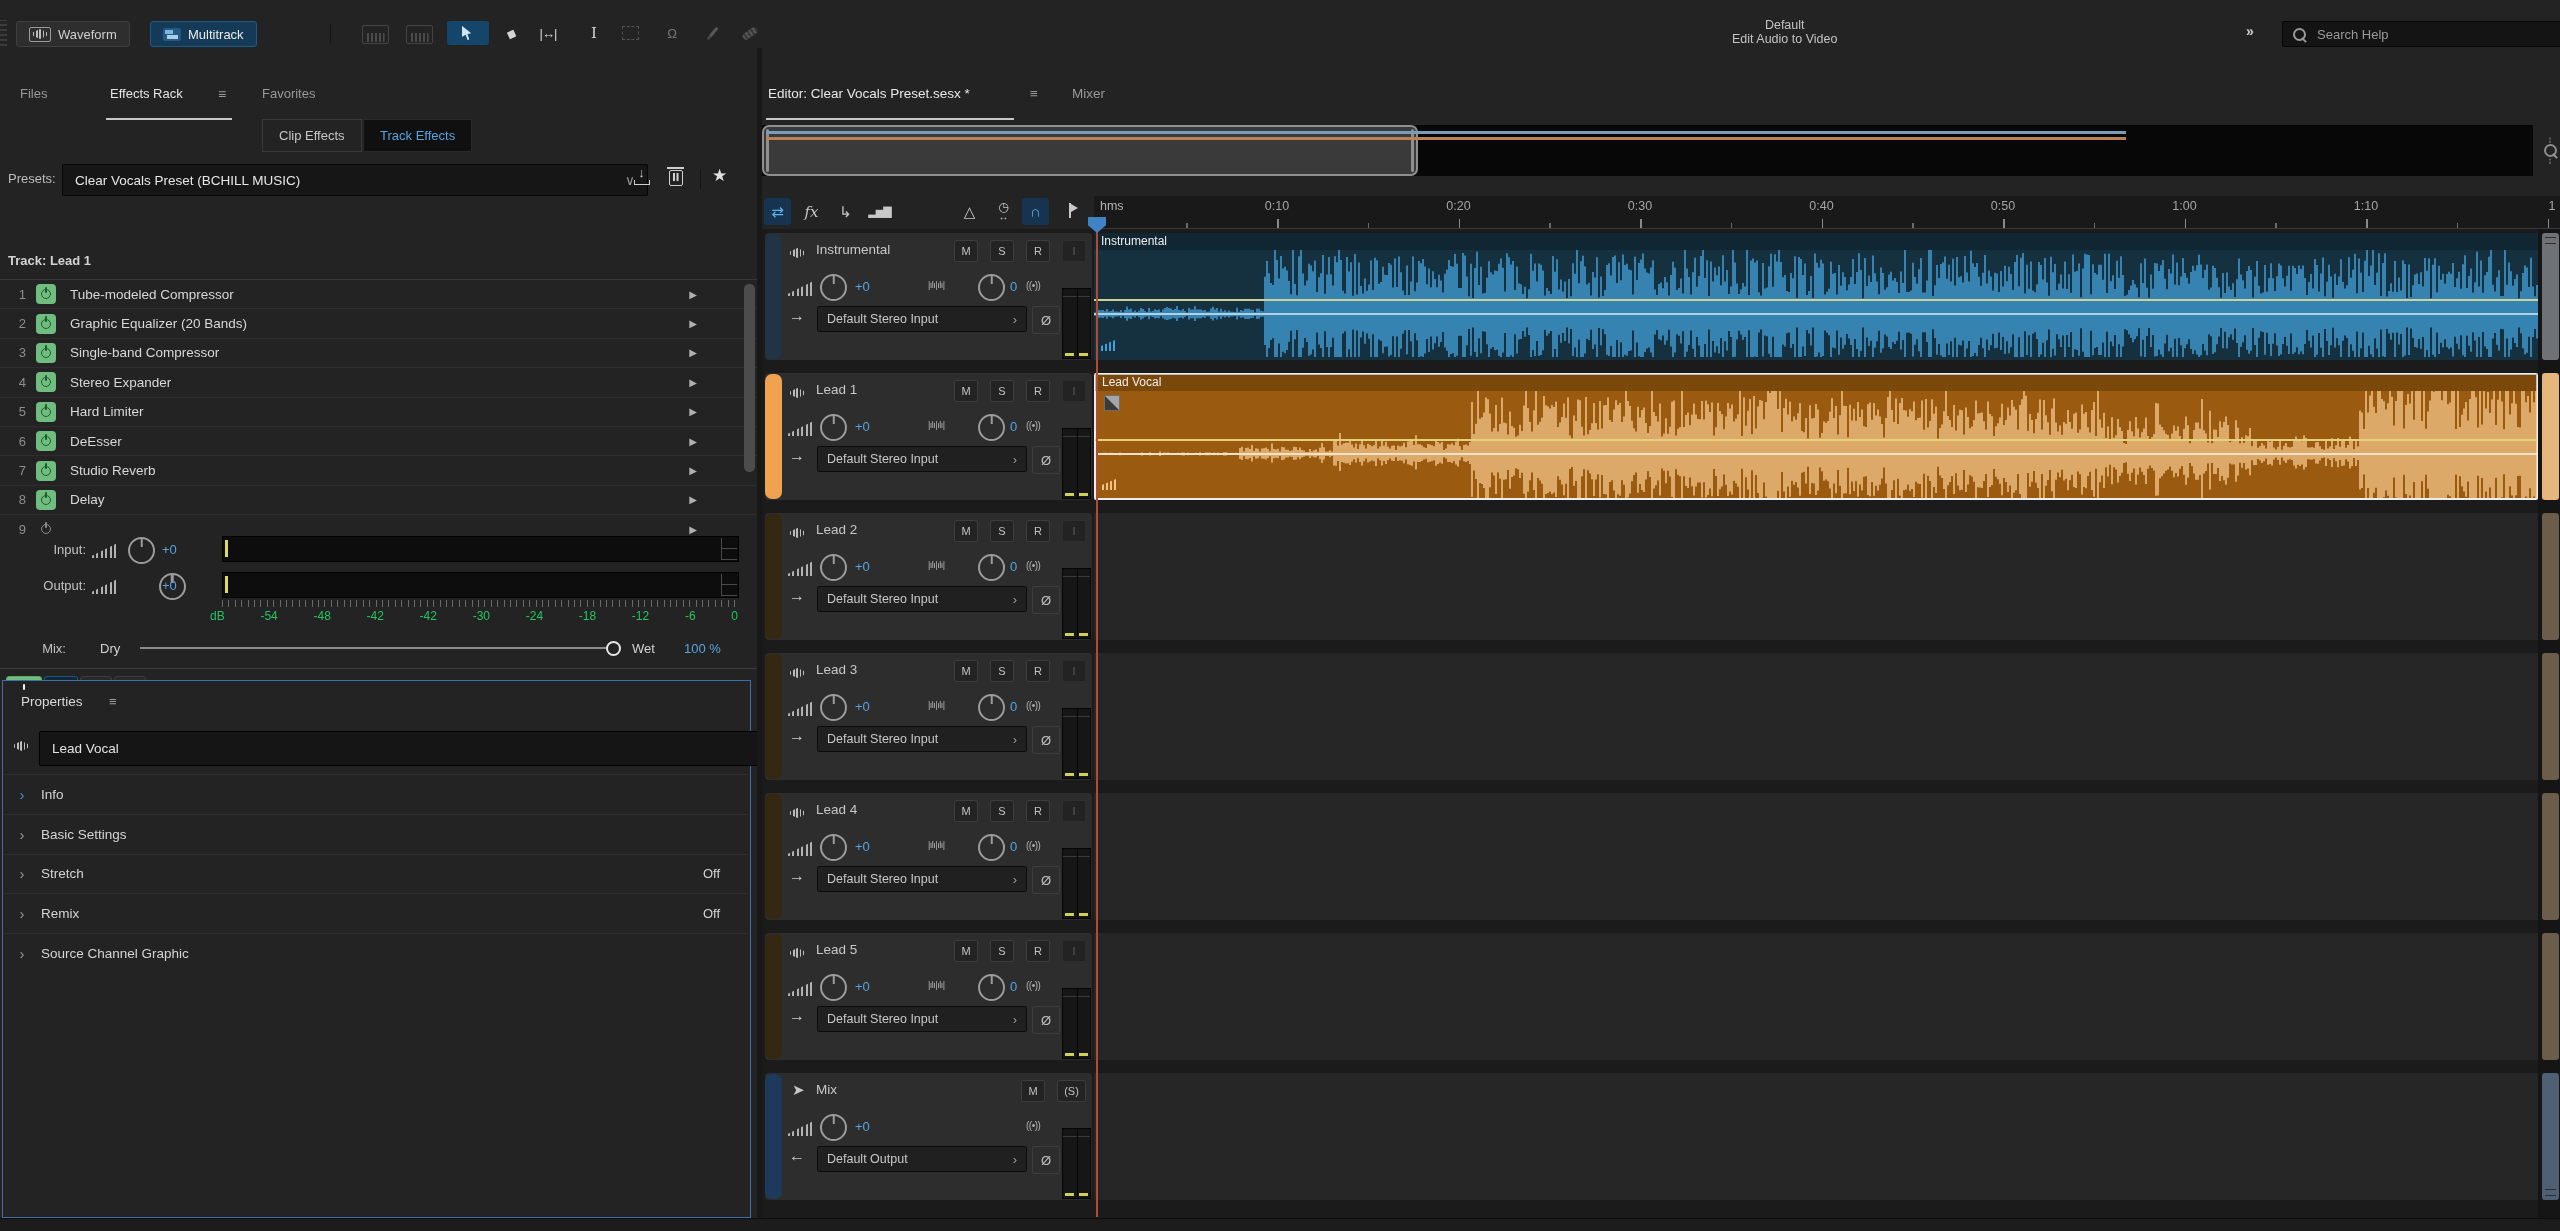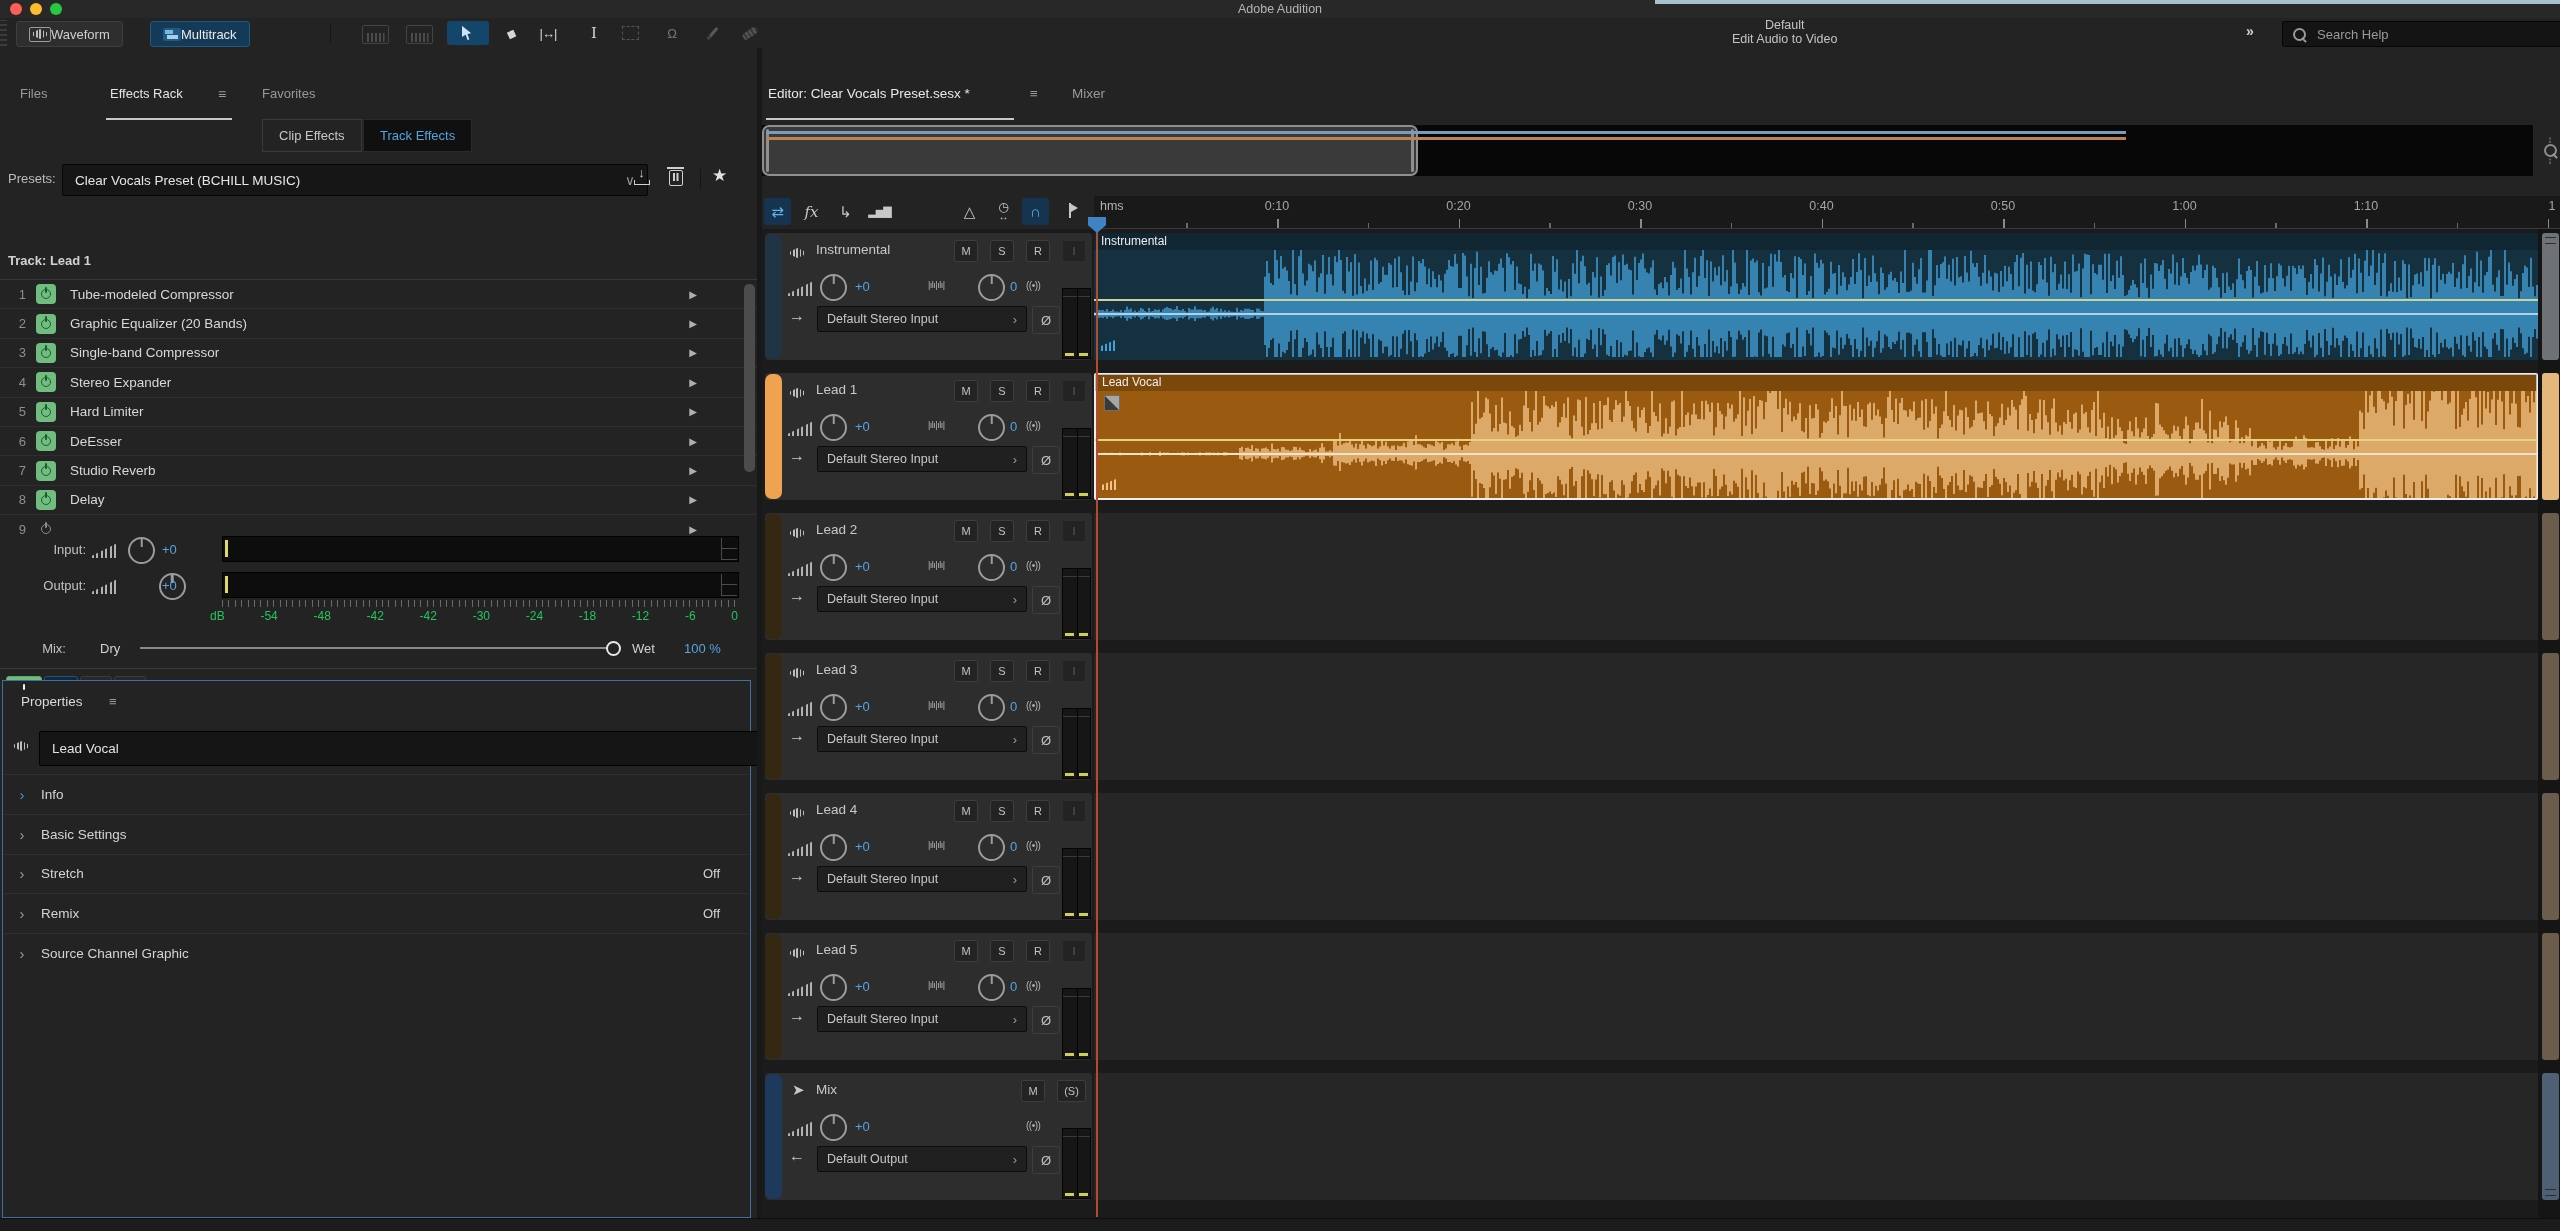"Adobe Audition" div.titlebar { html: <div> <div></div> <span></span> <span></span> <span></span> <span>Adobe Audition</span> </div> -> none }
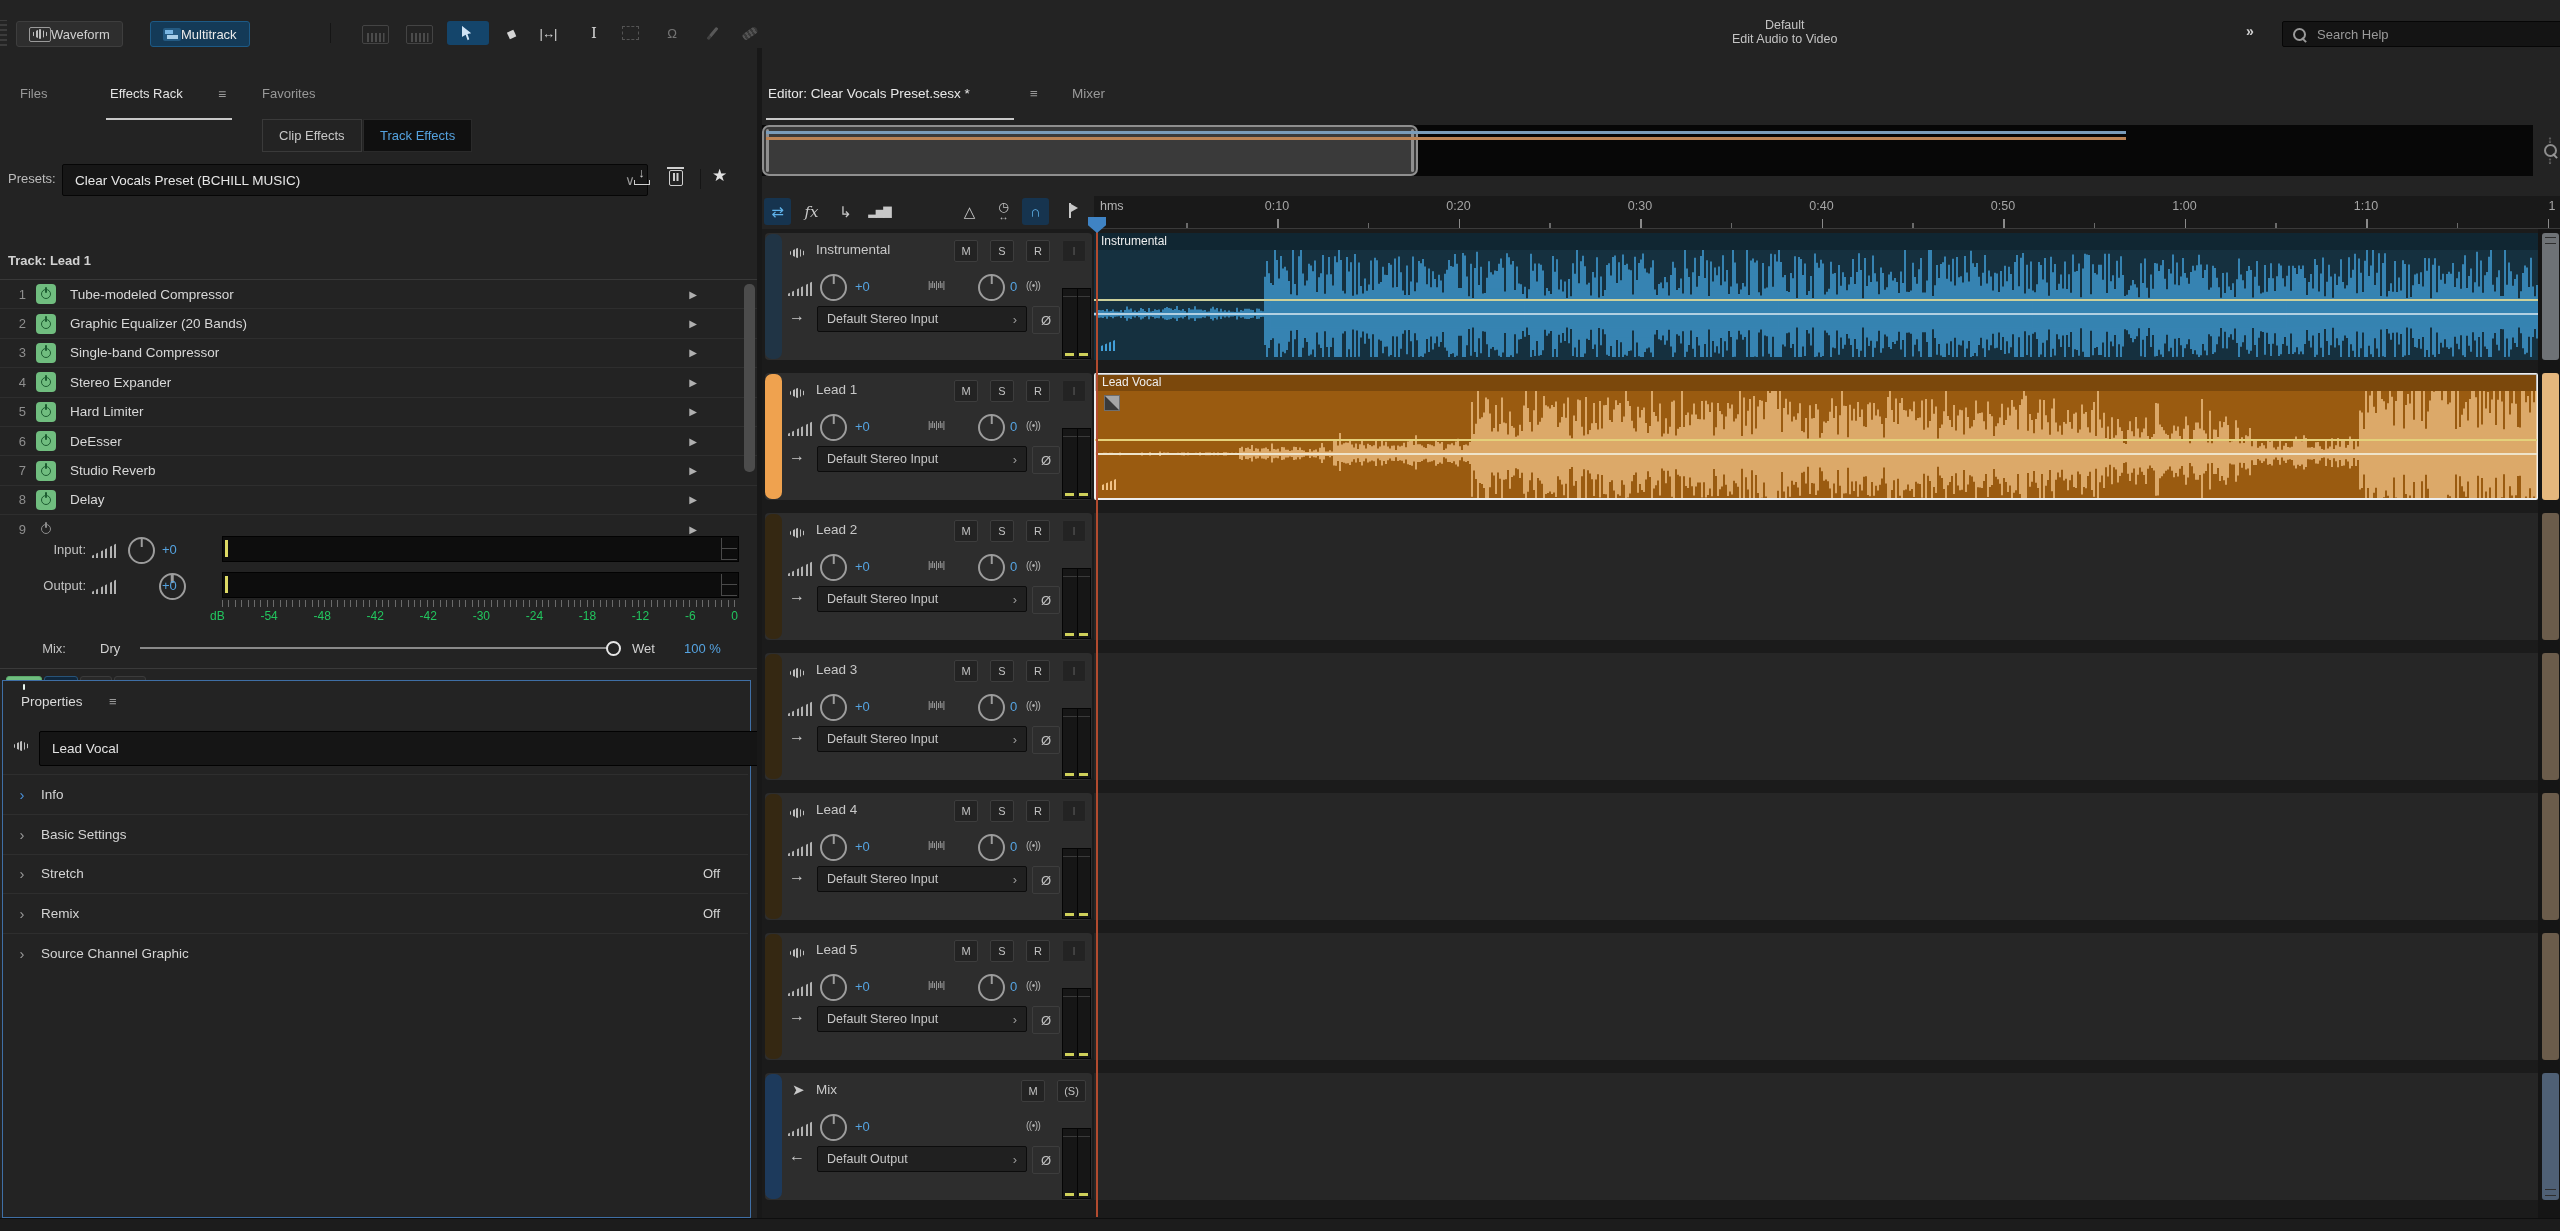"Waveform" .viewbtn { gap: none -> 7px }
